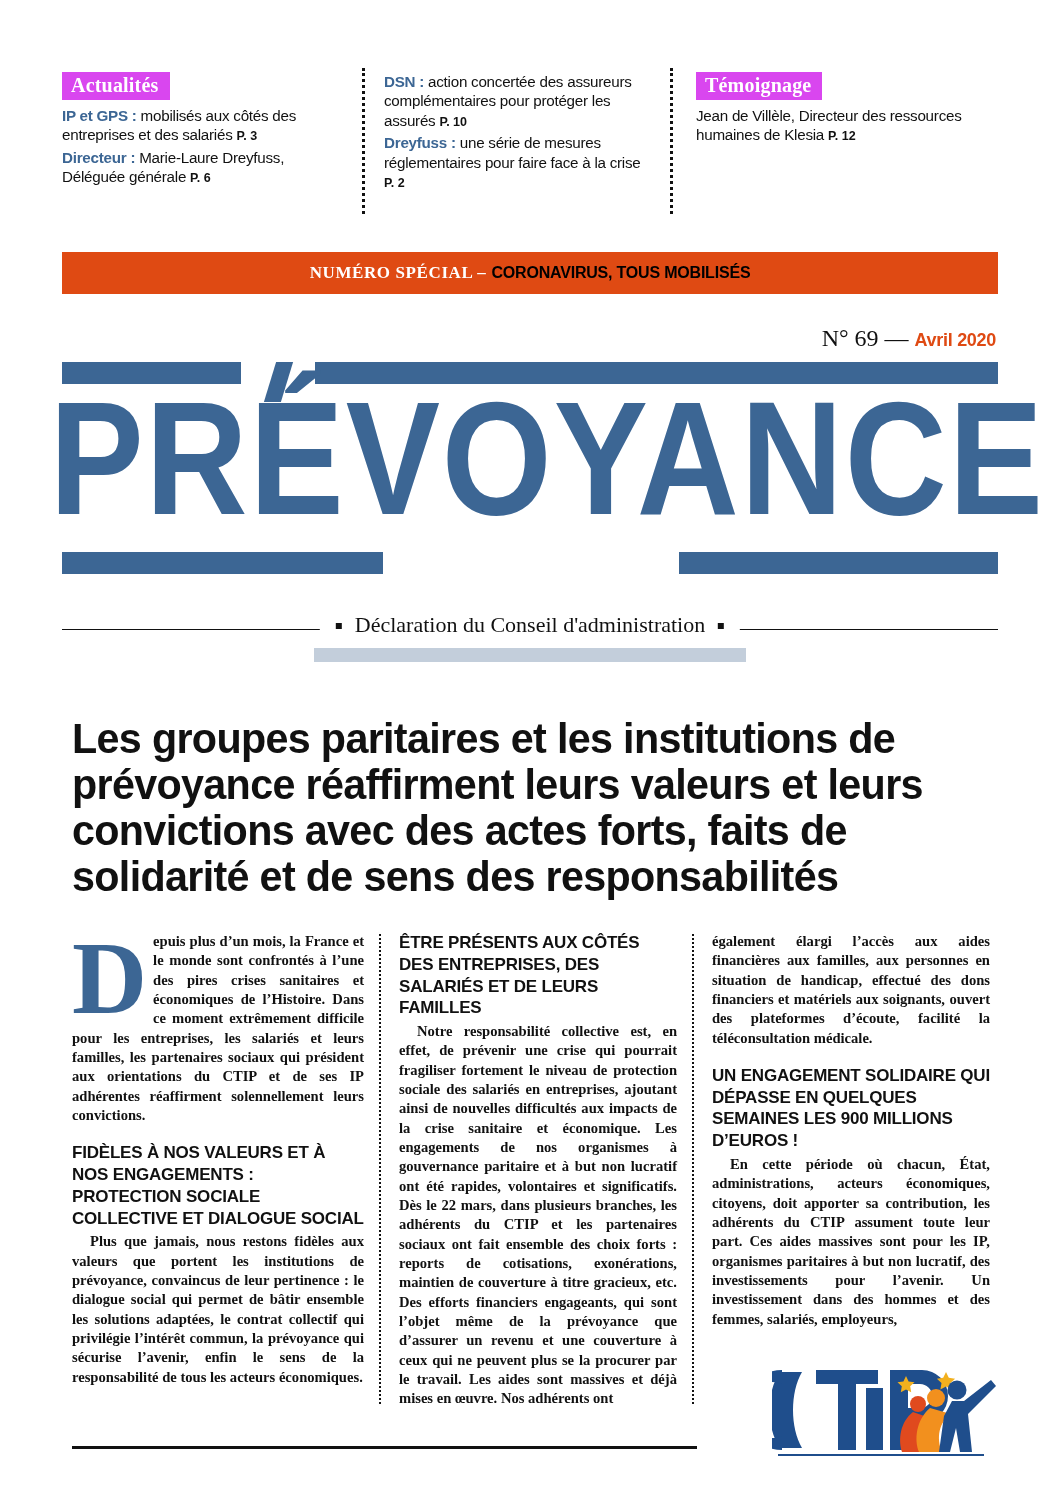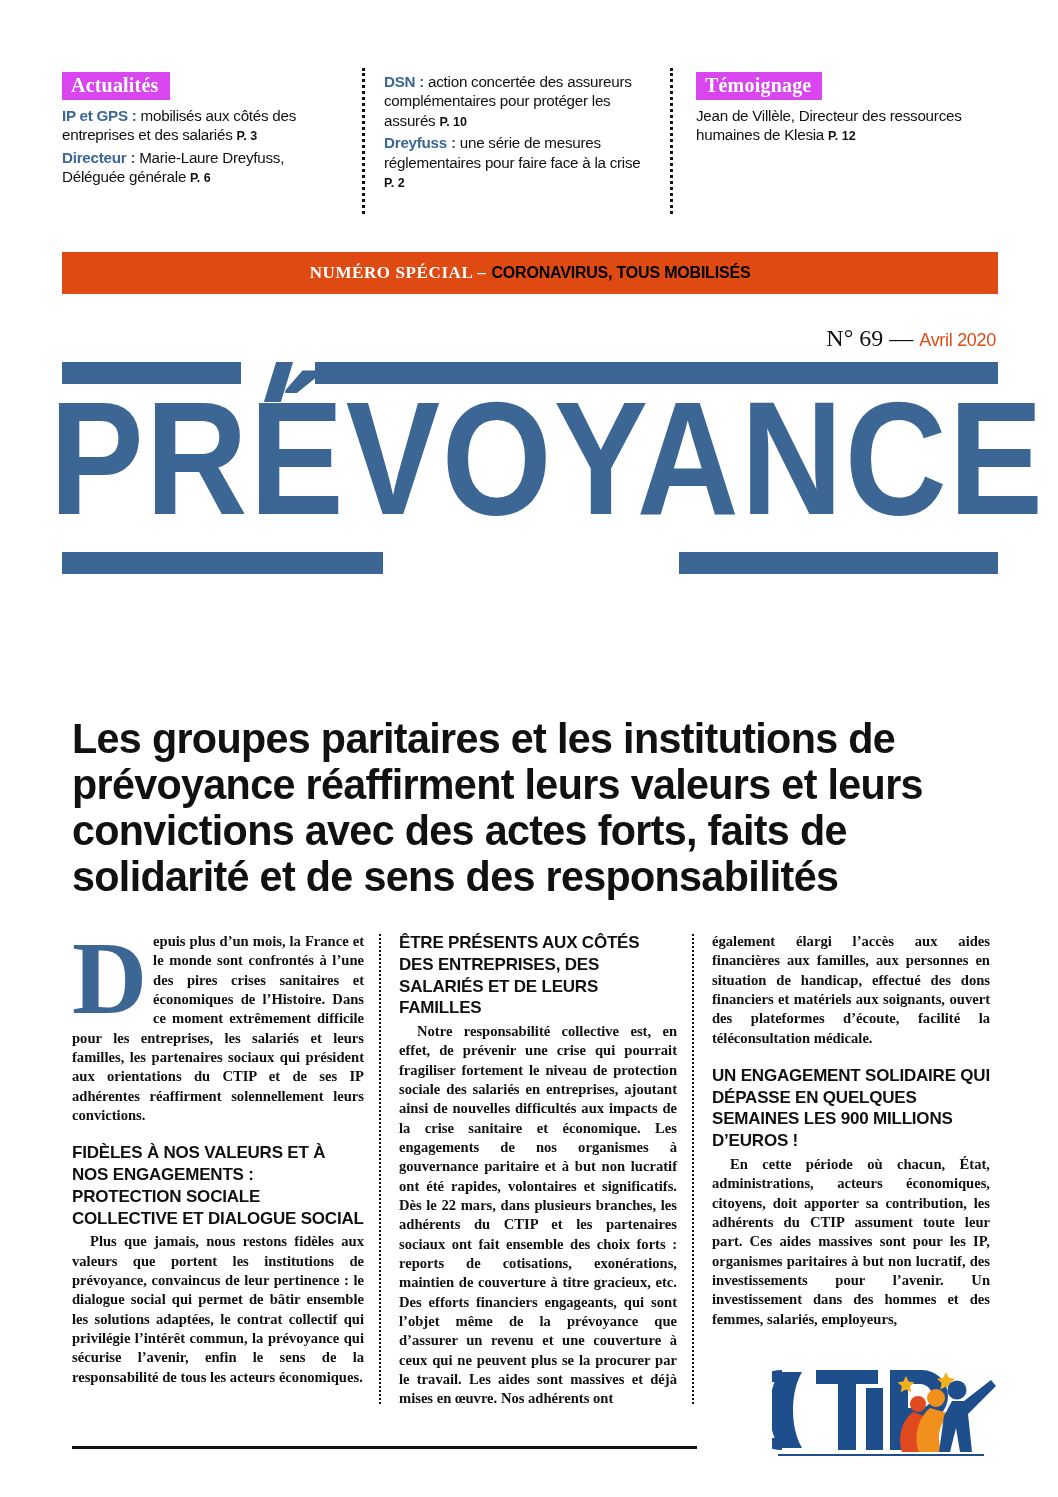"Avril 2020" .issue .date { font-weight: normal -> bold }
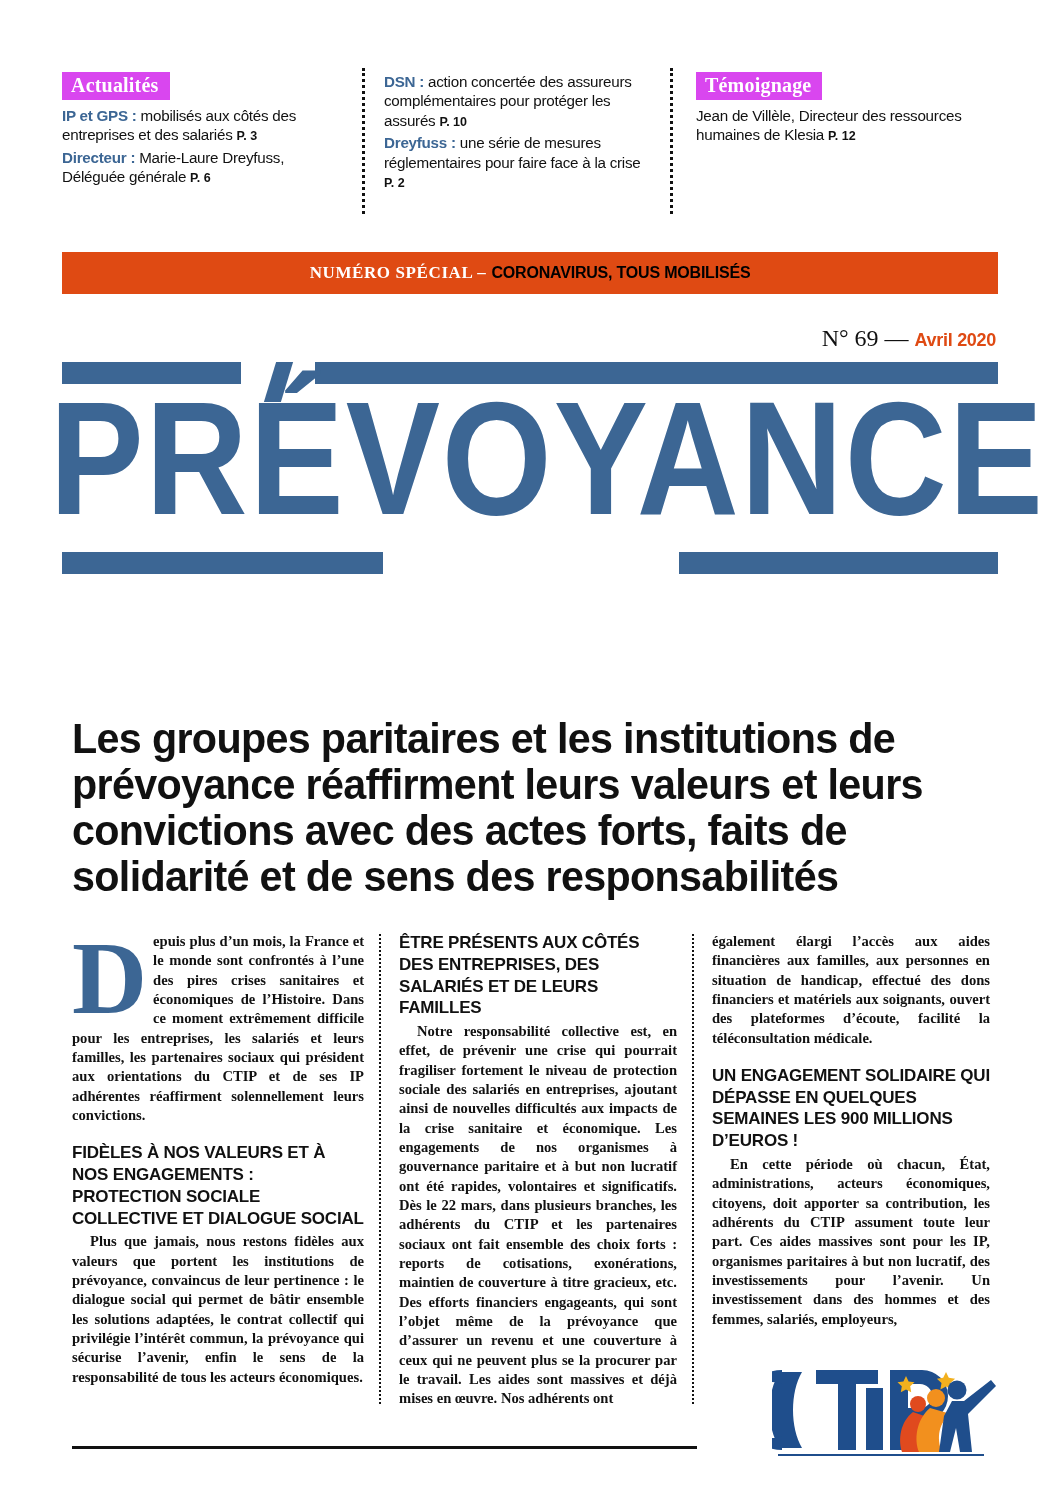"Déclaration du Conseil d'administration" div.declwrap { html: none -> <div> <div></div> <div> <span></span><span>Déclaration du Conseil d'administration</span><span></span> </div> <div></div> </div> }
